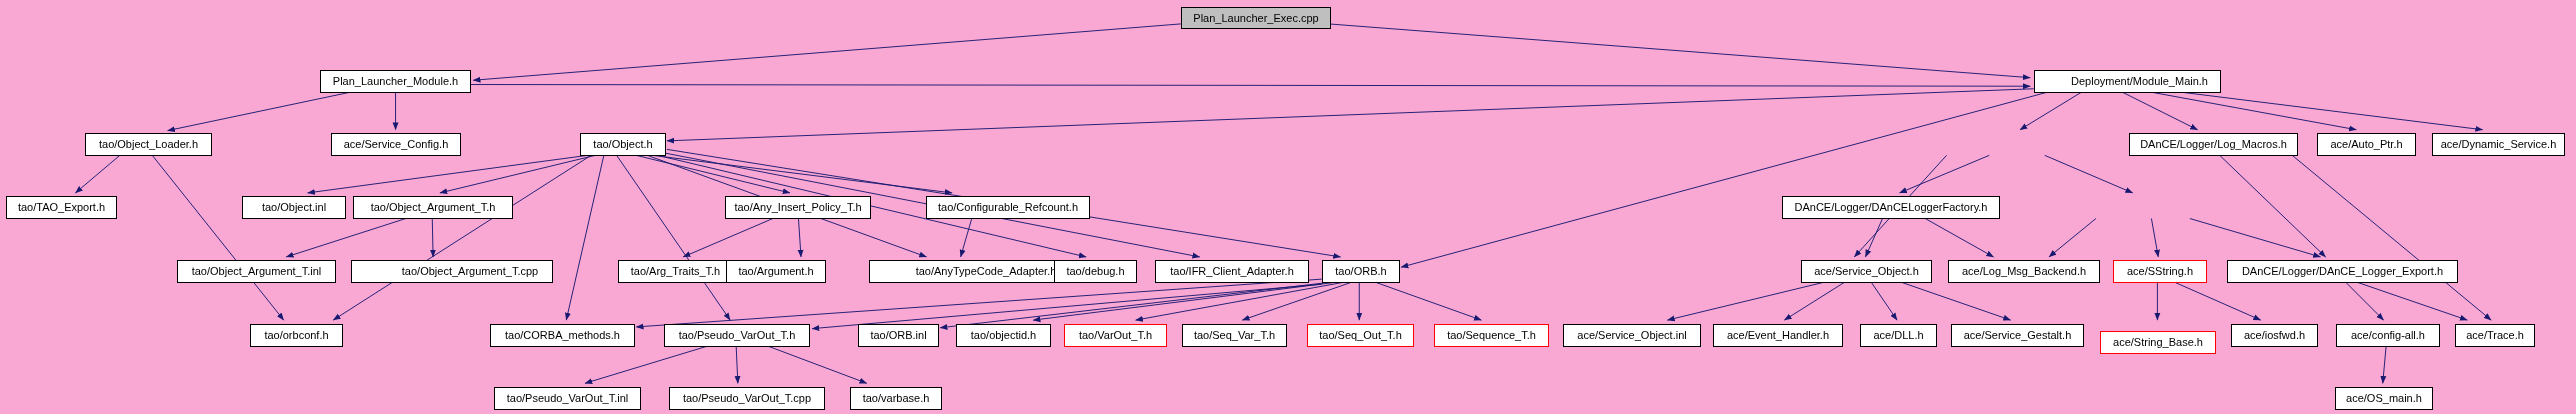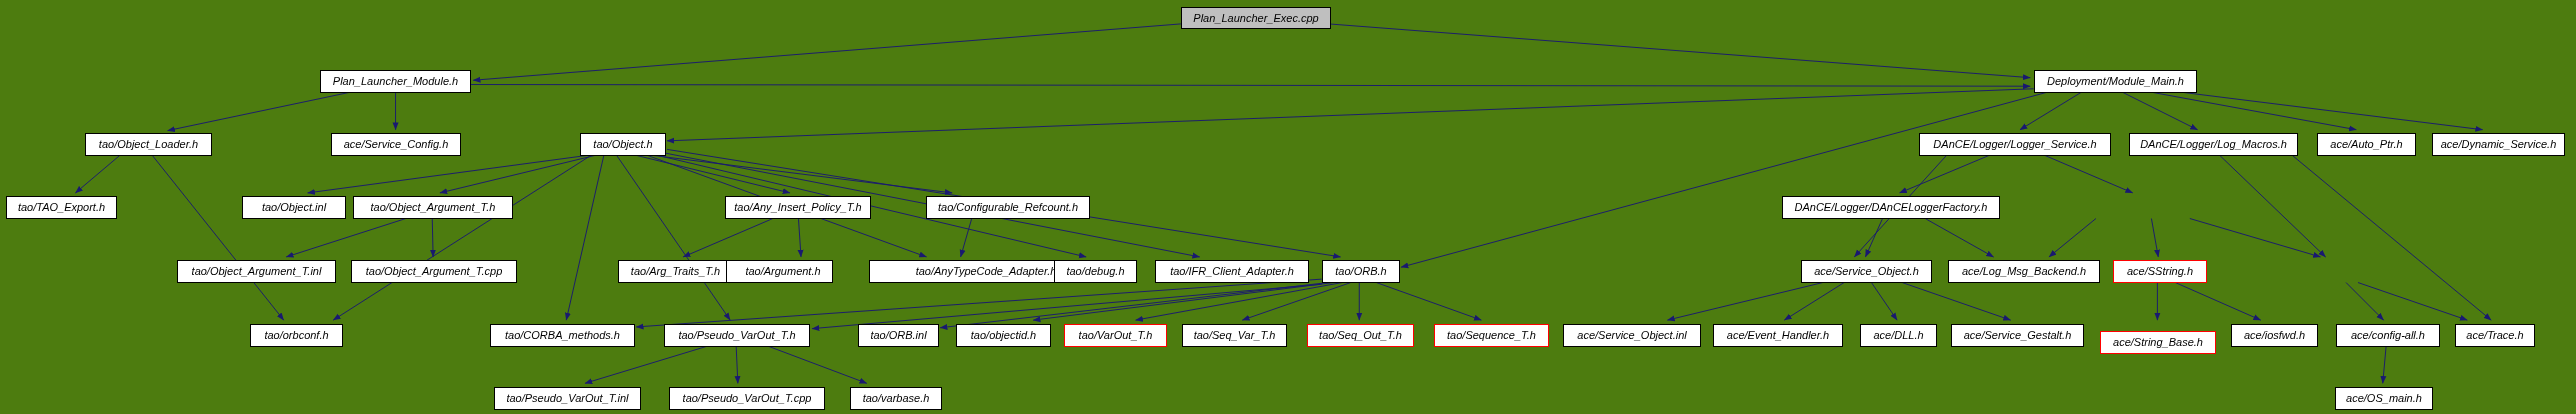"Plan_Launcher_Exec.cpp" div { background: #4d7c0f -> #f9a8d4; font-style: italic -> none }
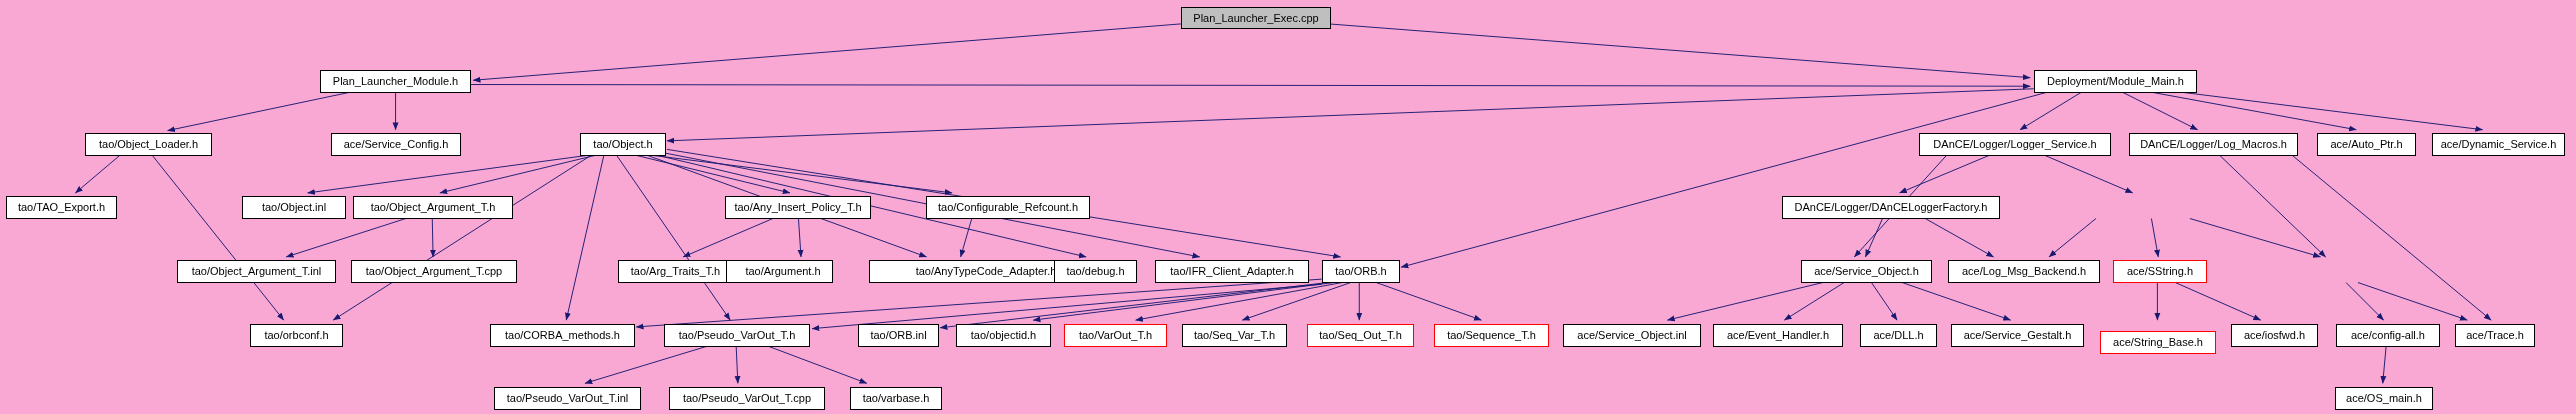"Deployment/Module_Main.h" div.node { padding-left: none -> 24px }
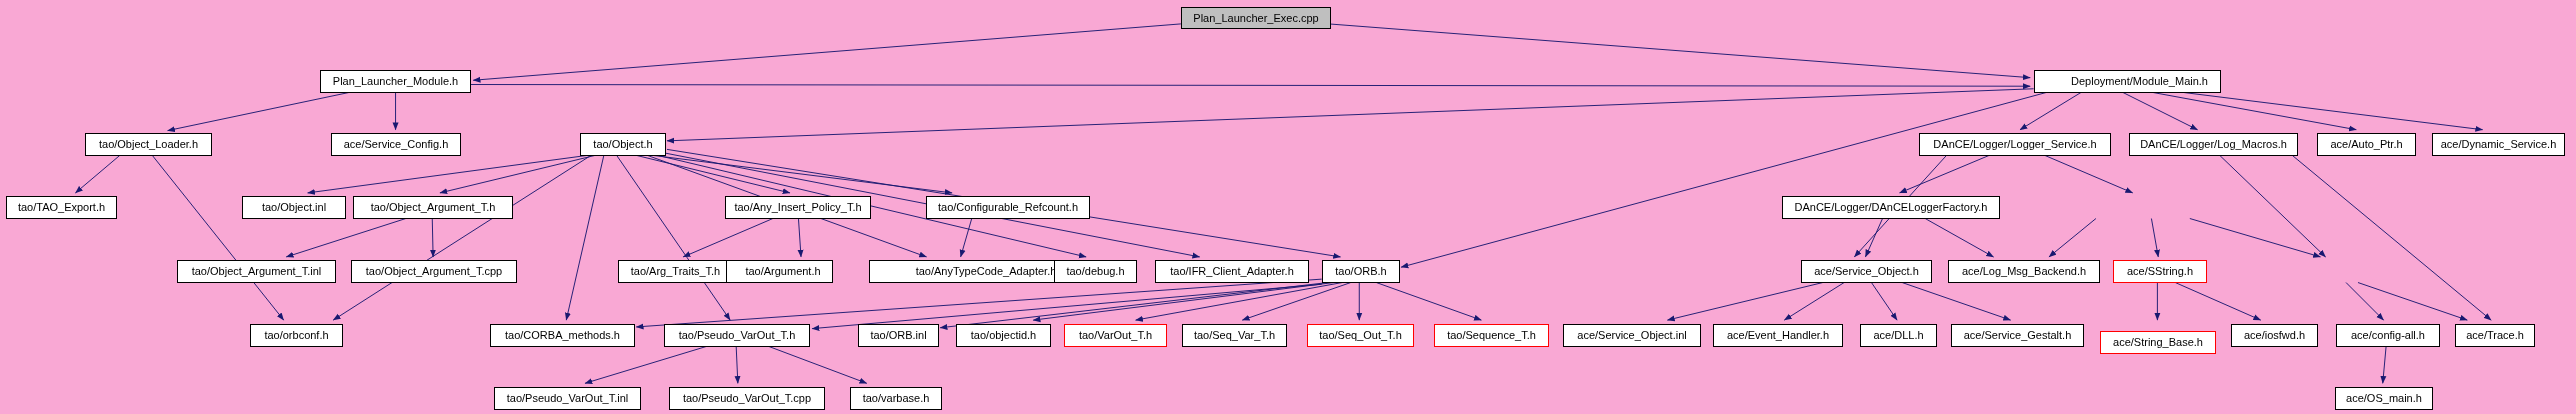"DAnCE/Logger/Logger_Service.h" div.node { html: <div> <span>DAnCE/Logger/Logger_Service.h</span> </div> -> none }
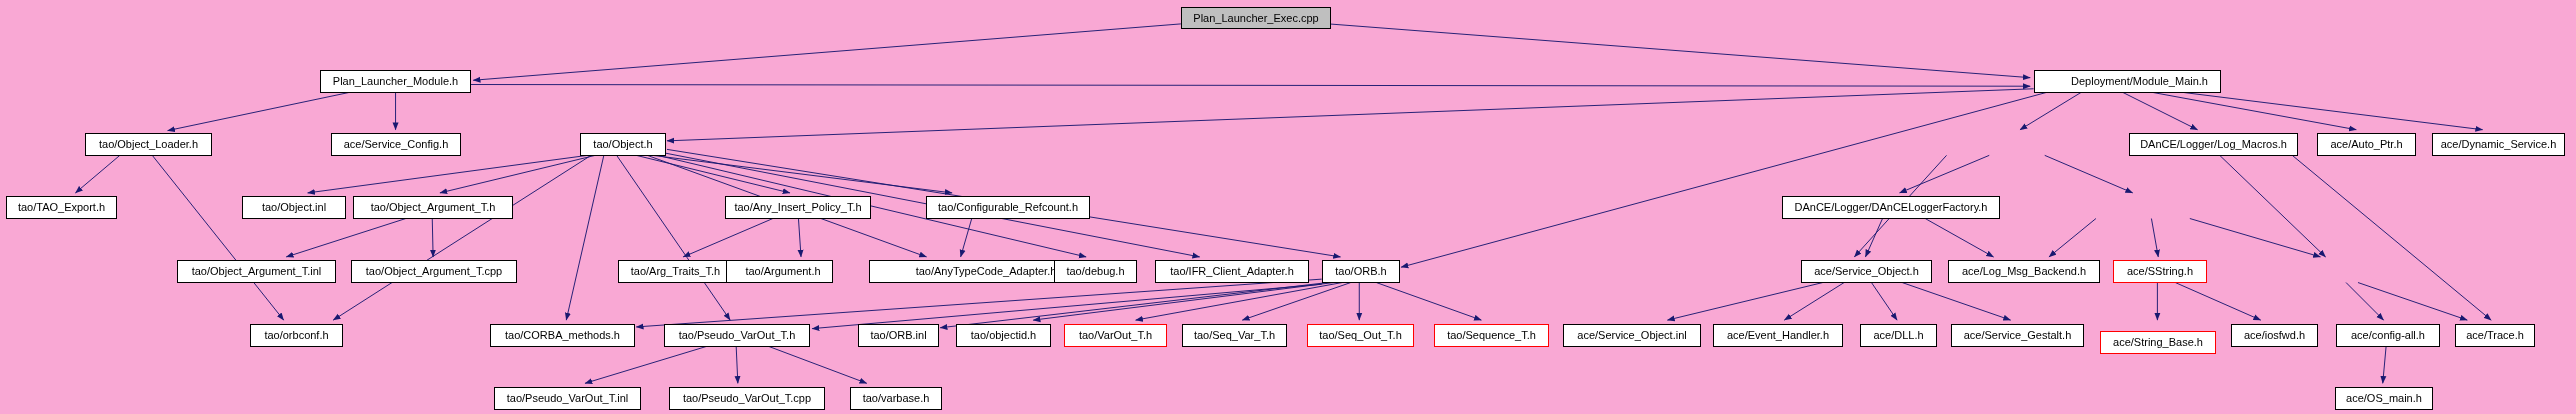"tao/Object_Argument_T.cpp" div.node { padding-left: none -> 36px }
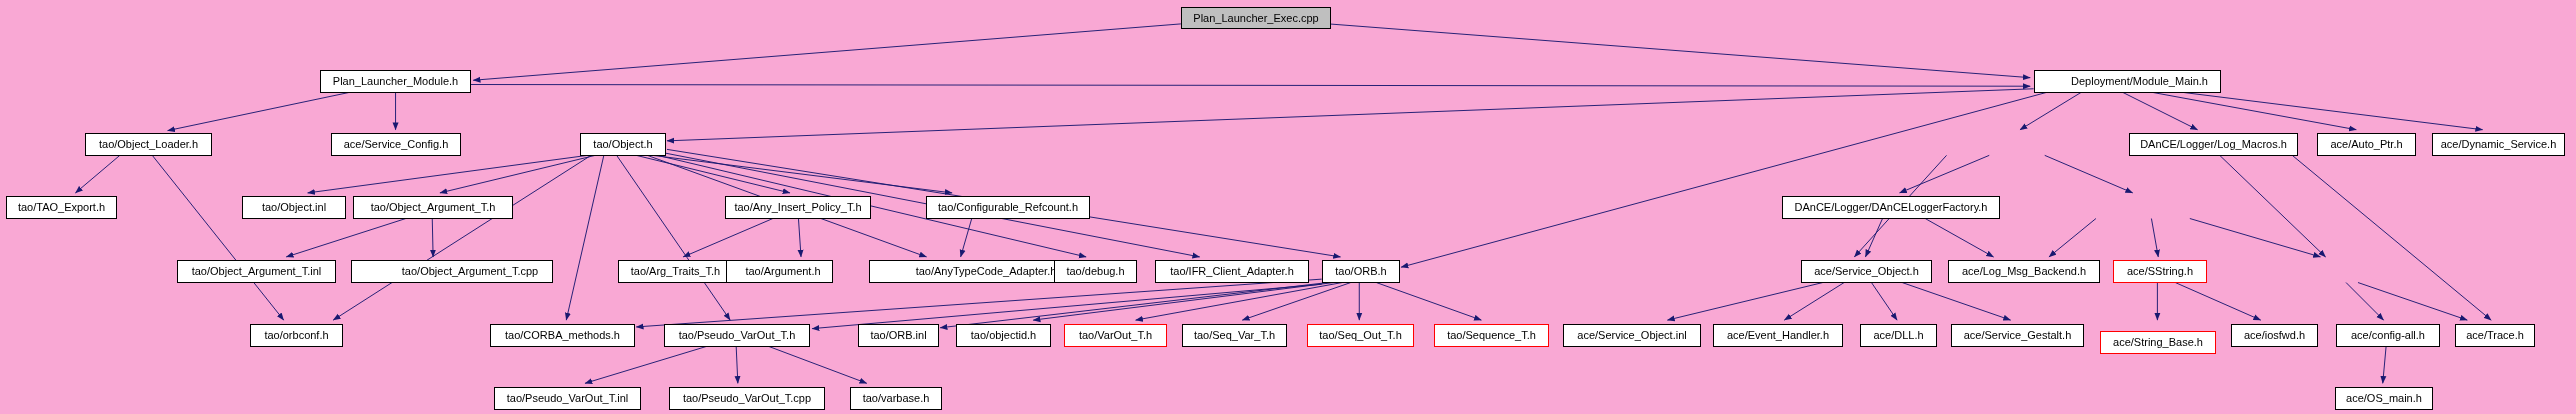"tao/Argument.h" div.node { padding-left: 7px -> none }
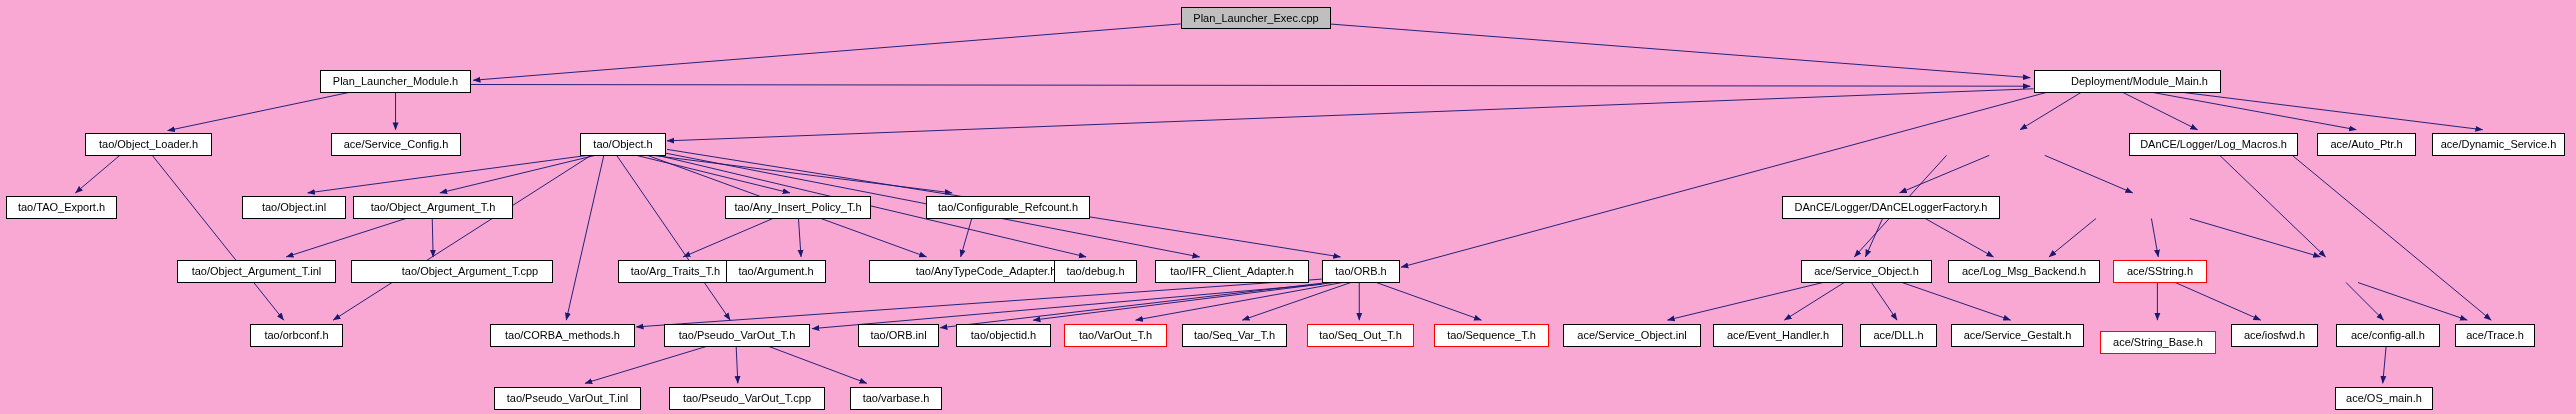"DAnCE/Logger/DAnCE_Logger_Export.h" div.node { html: none -> <div> <span>DAnCE/Logger/DAnCE_Logger_Export.h</span> </div> }
